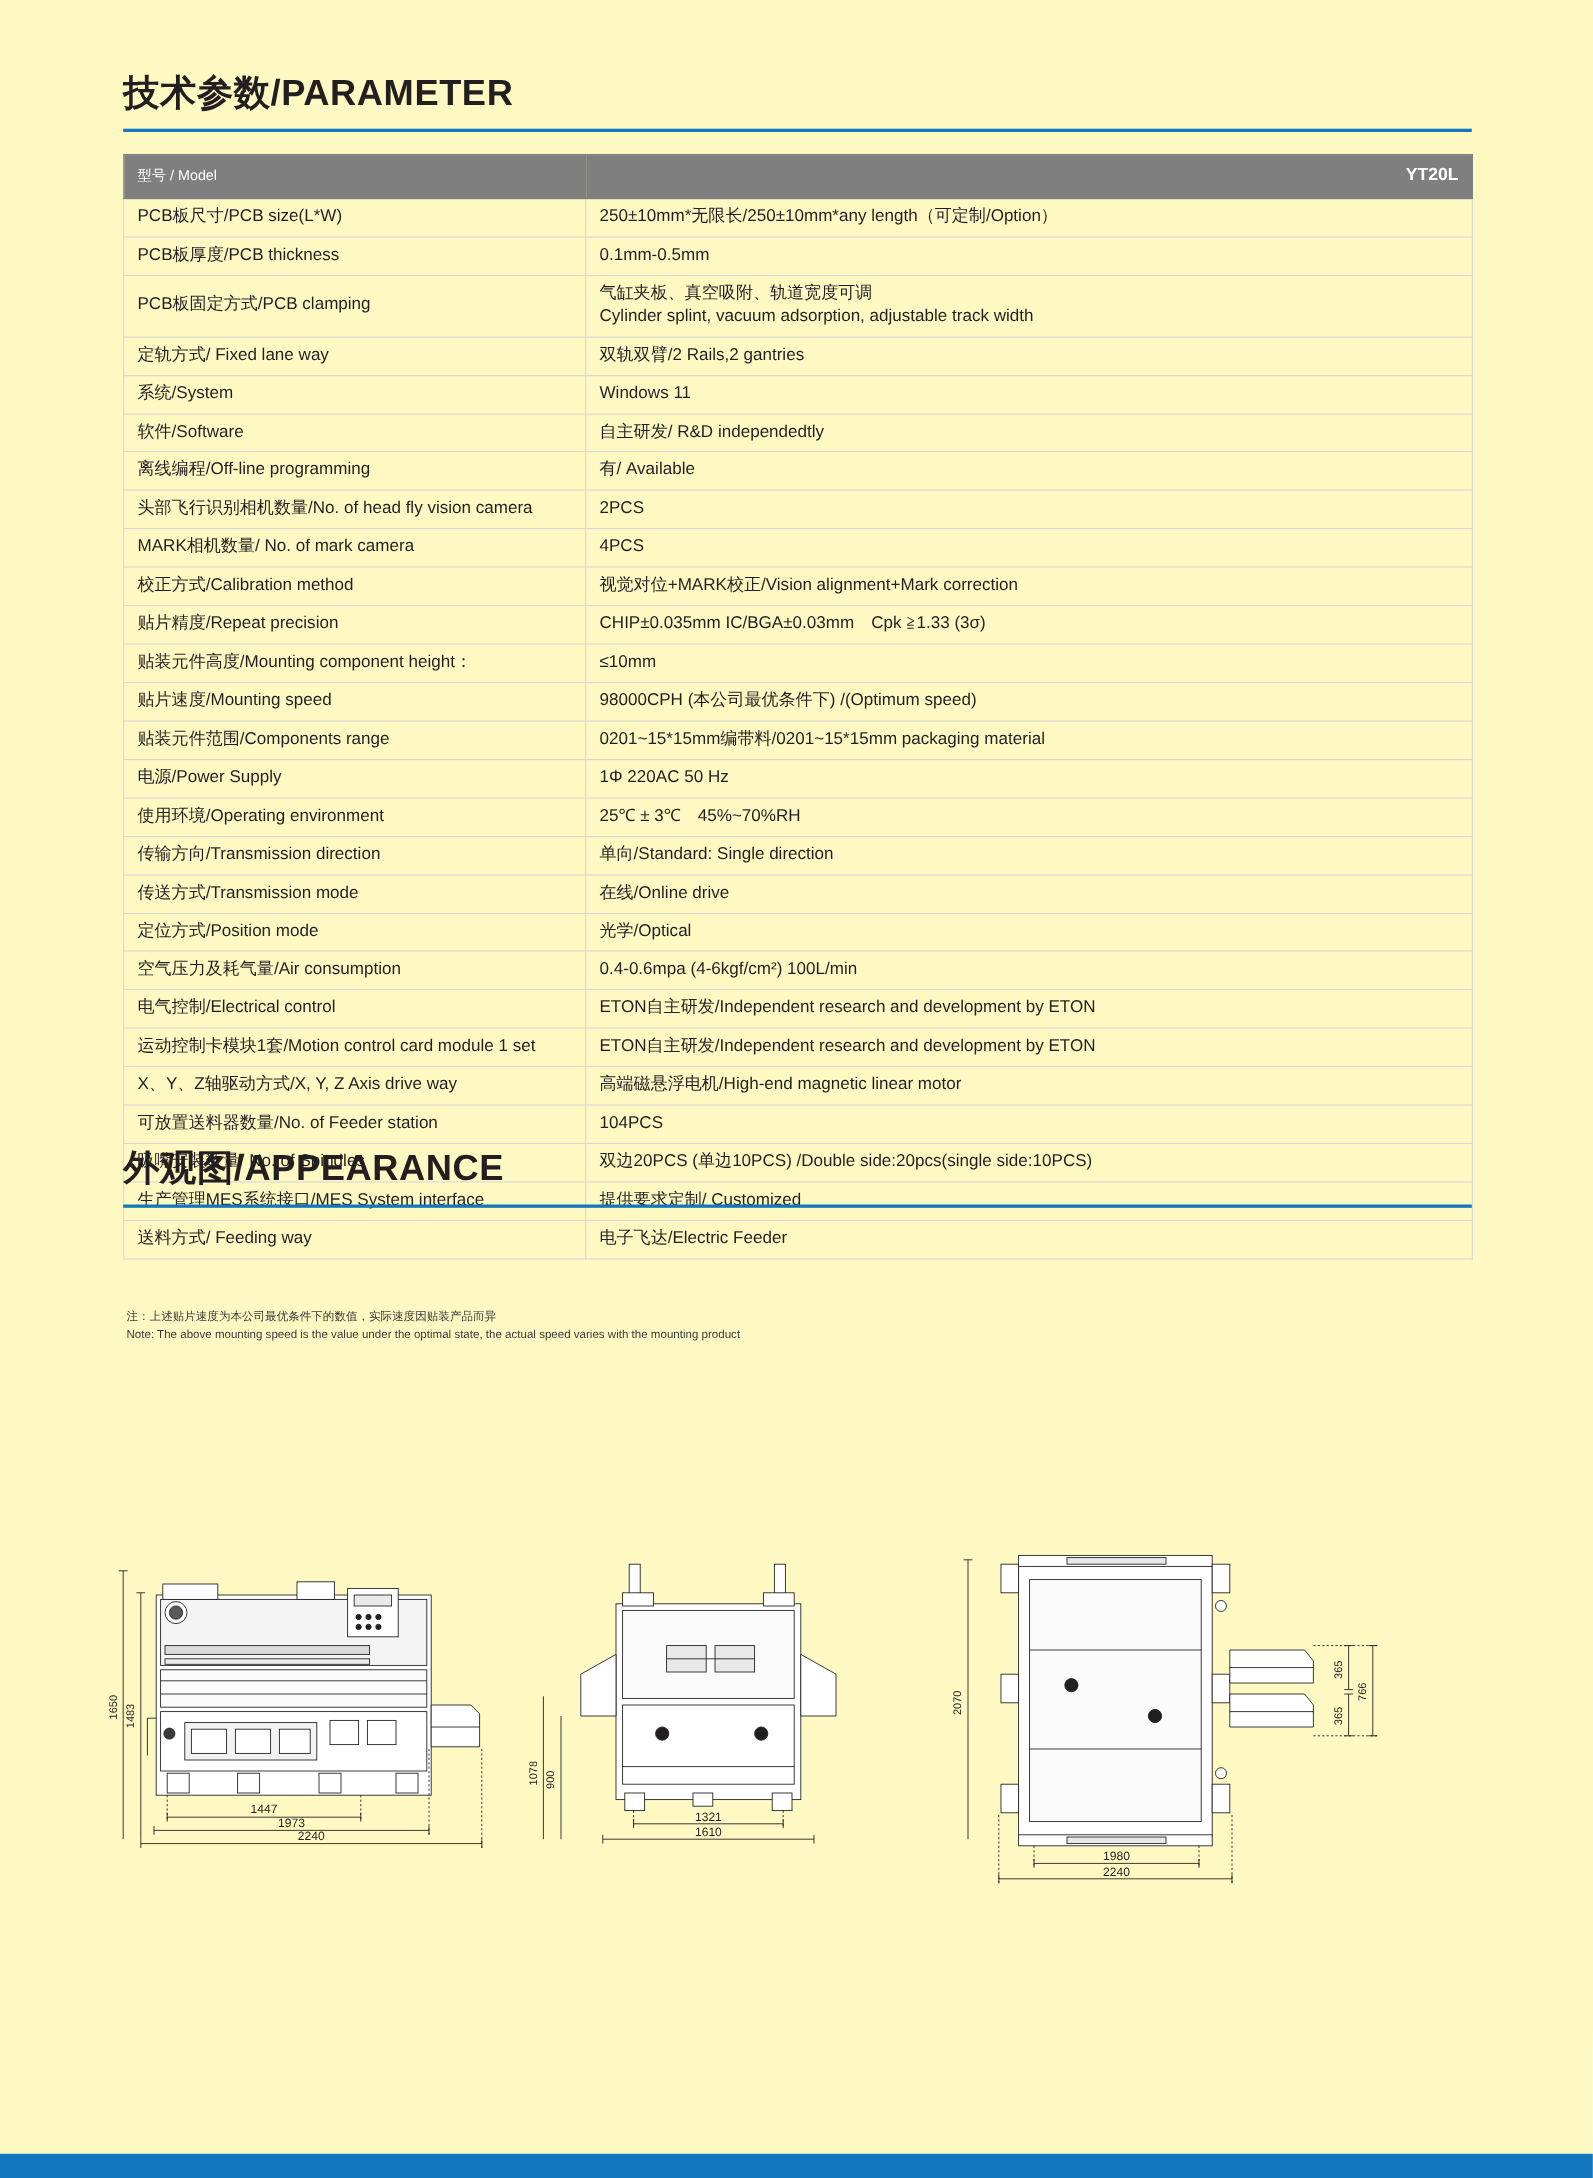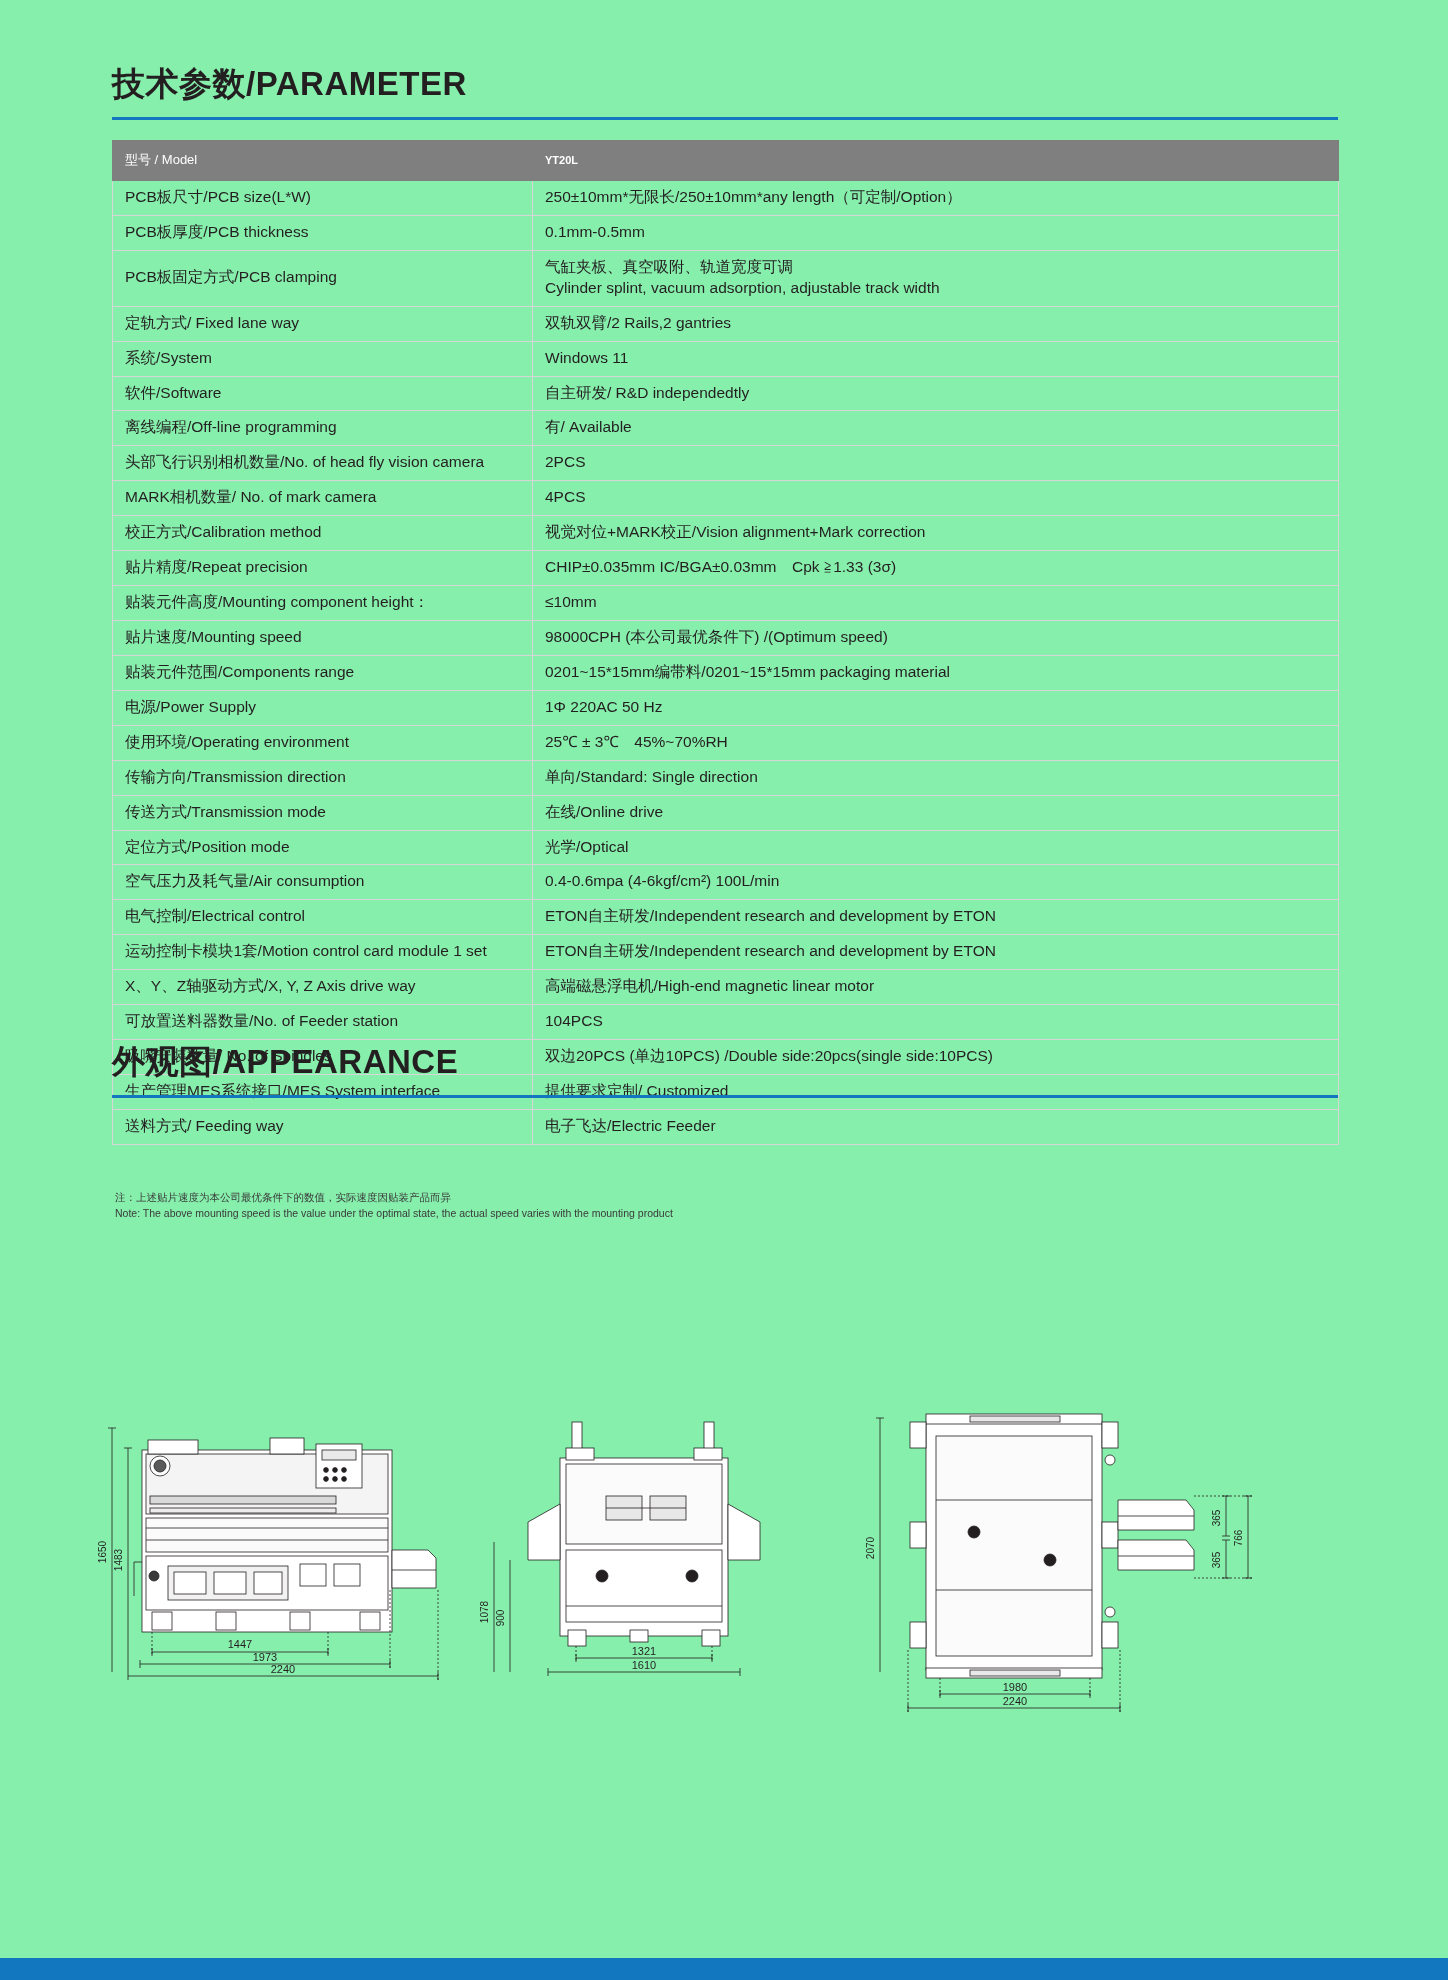"技术参数/PARAMETER" .page { background: #86efac -> #fef9c3 }
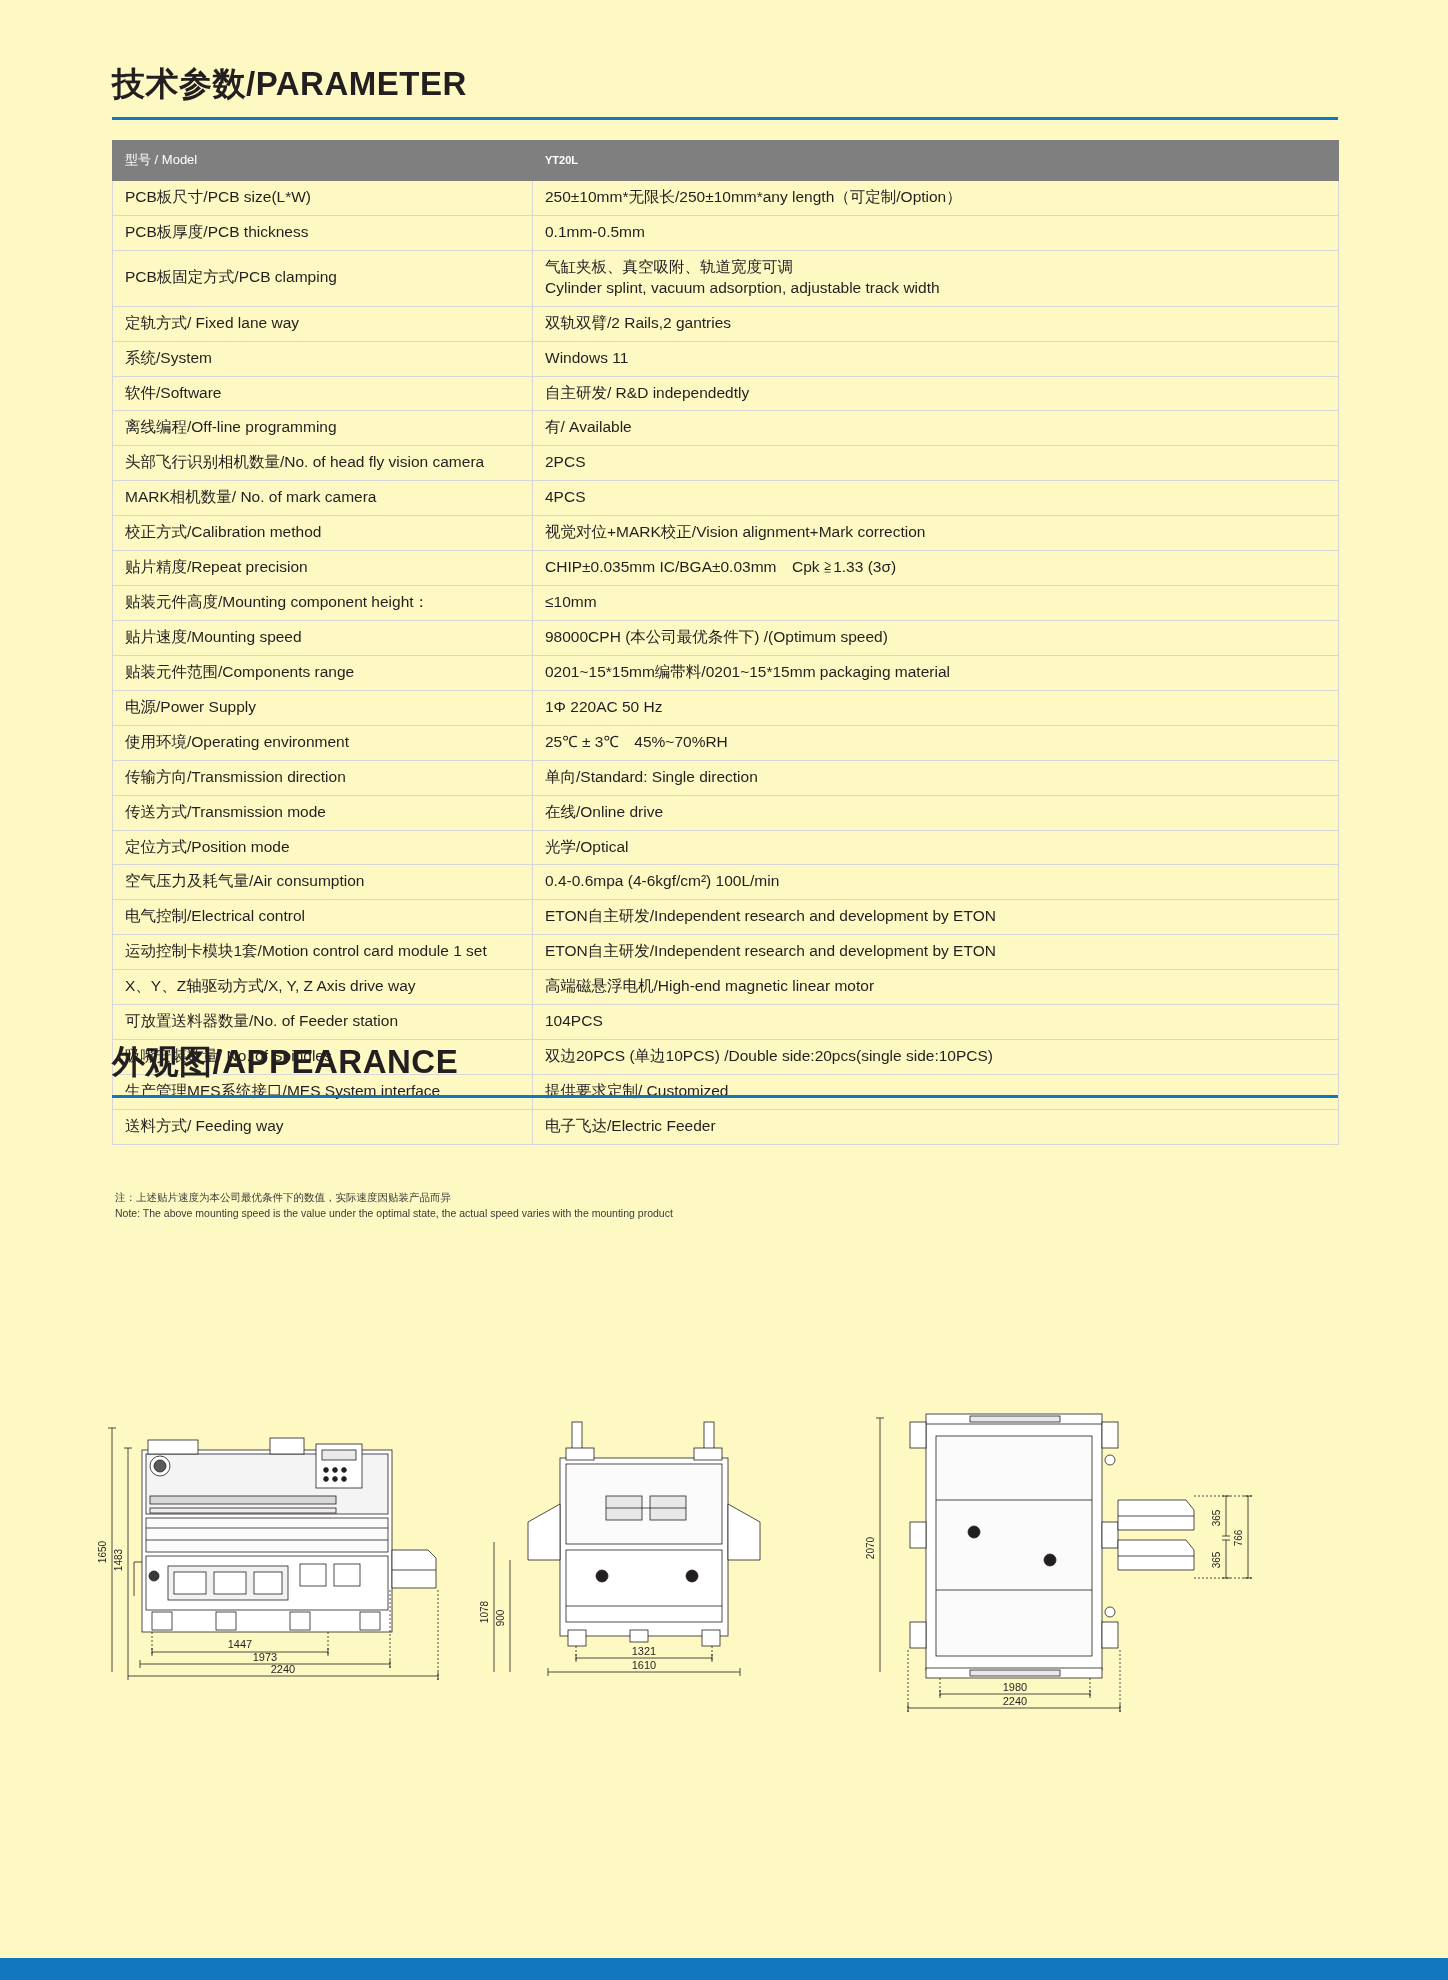"YT20L" .spec-table thead th.model-val { font-size: 11px -> 16px; text-align: none -> right }
